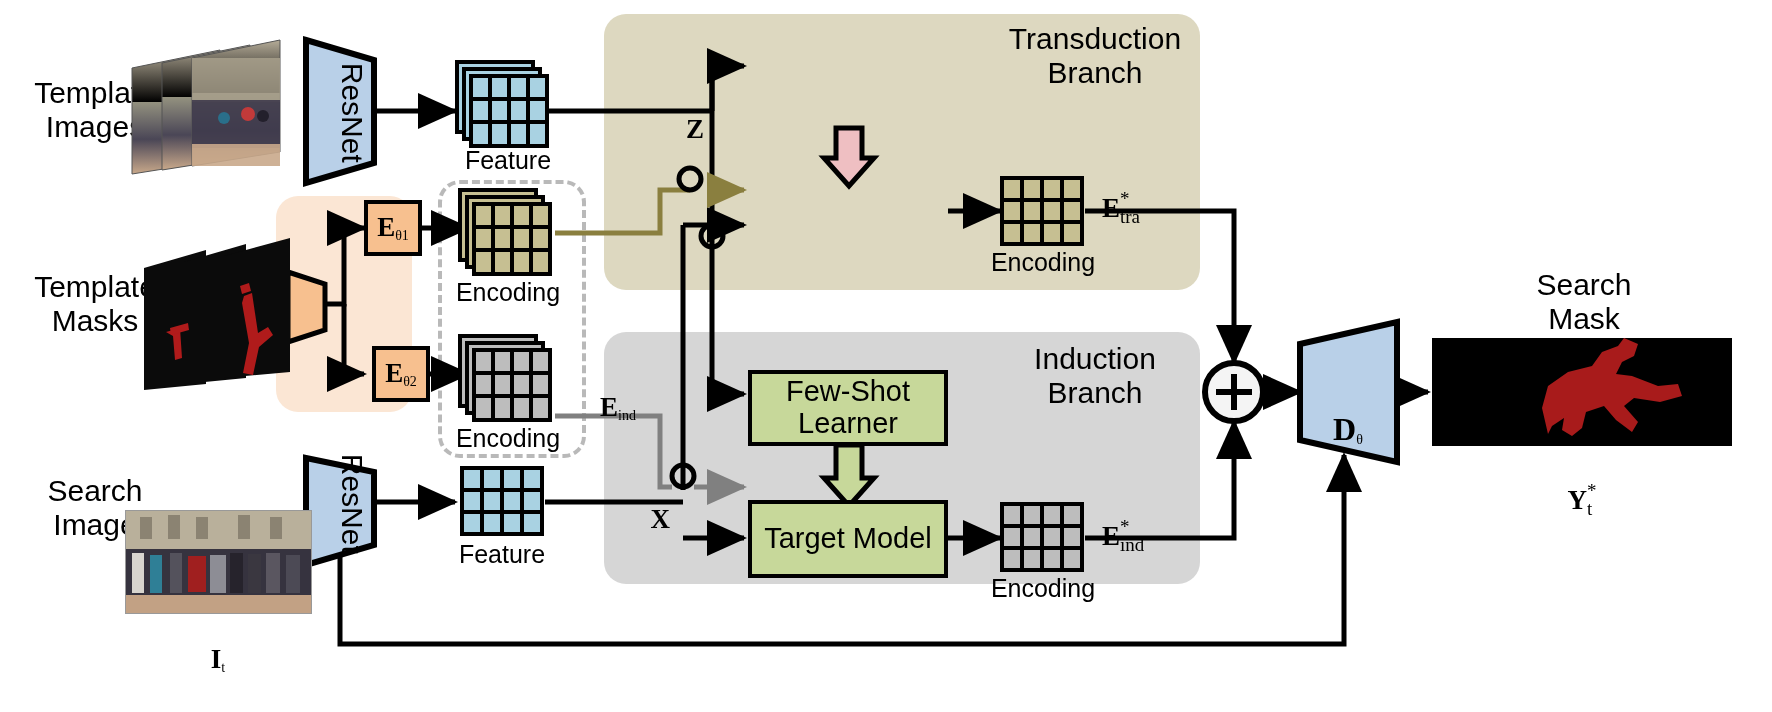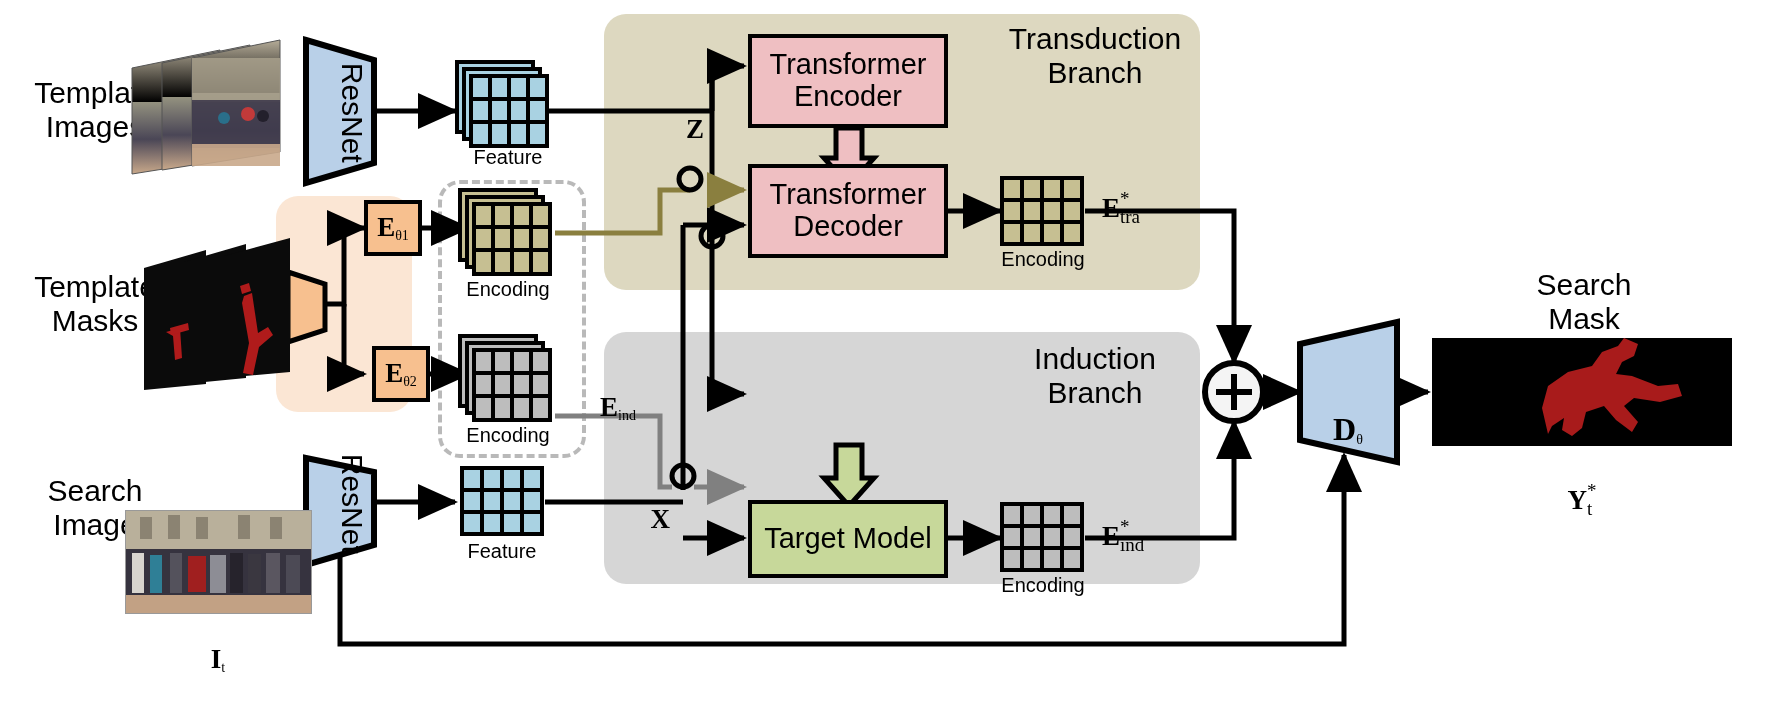"Transformer Encoder" div.nodebox { html: <div>Transformer Encoder</div> -> none }
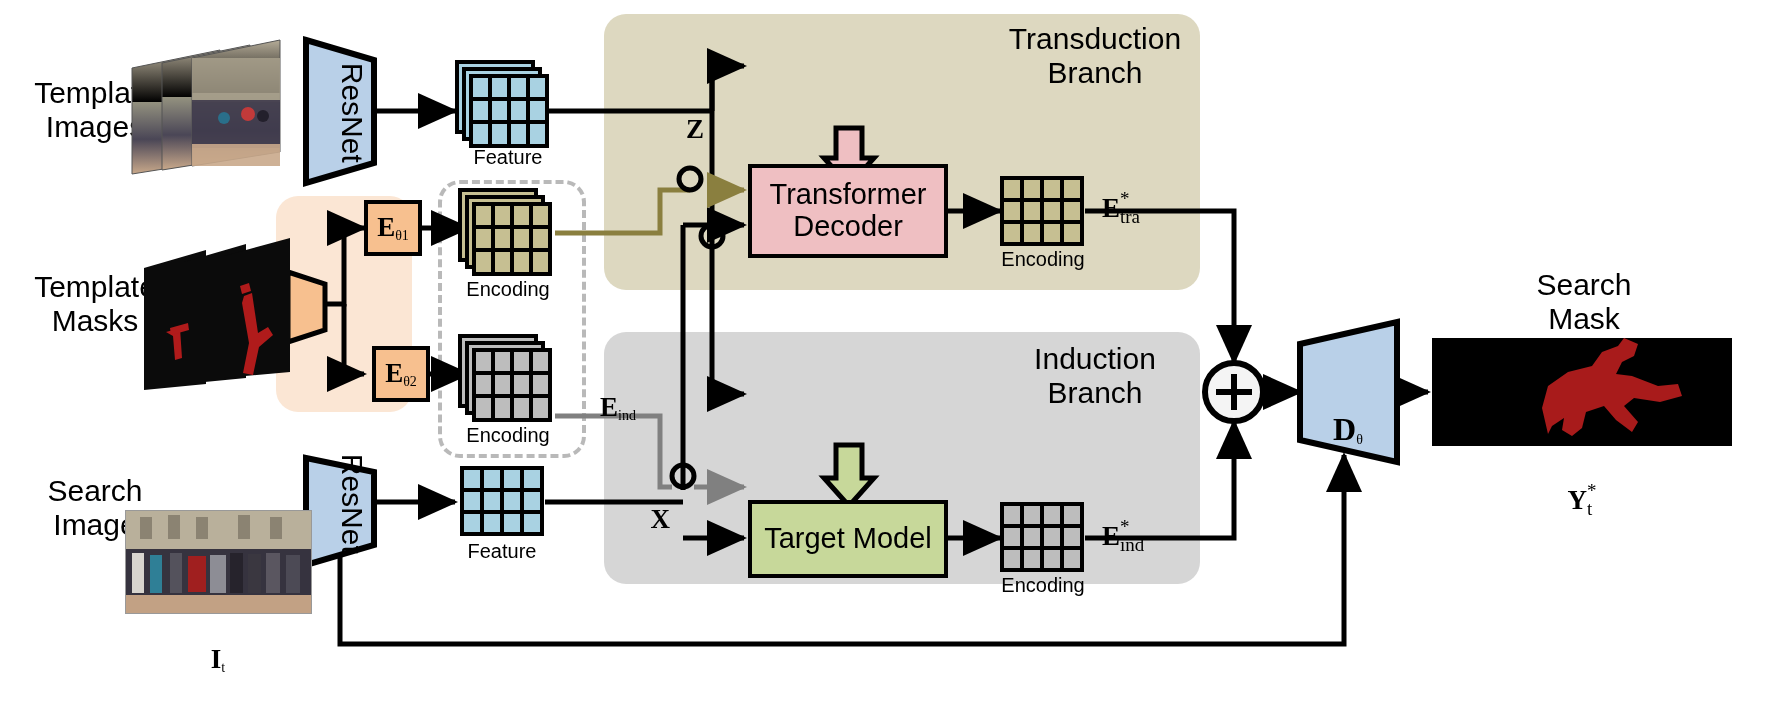"Feature" .cap { font-size: 20px -> 25px }
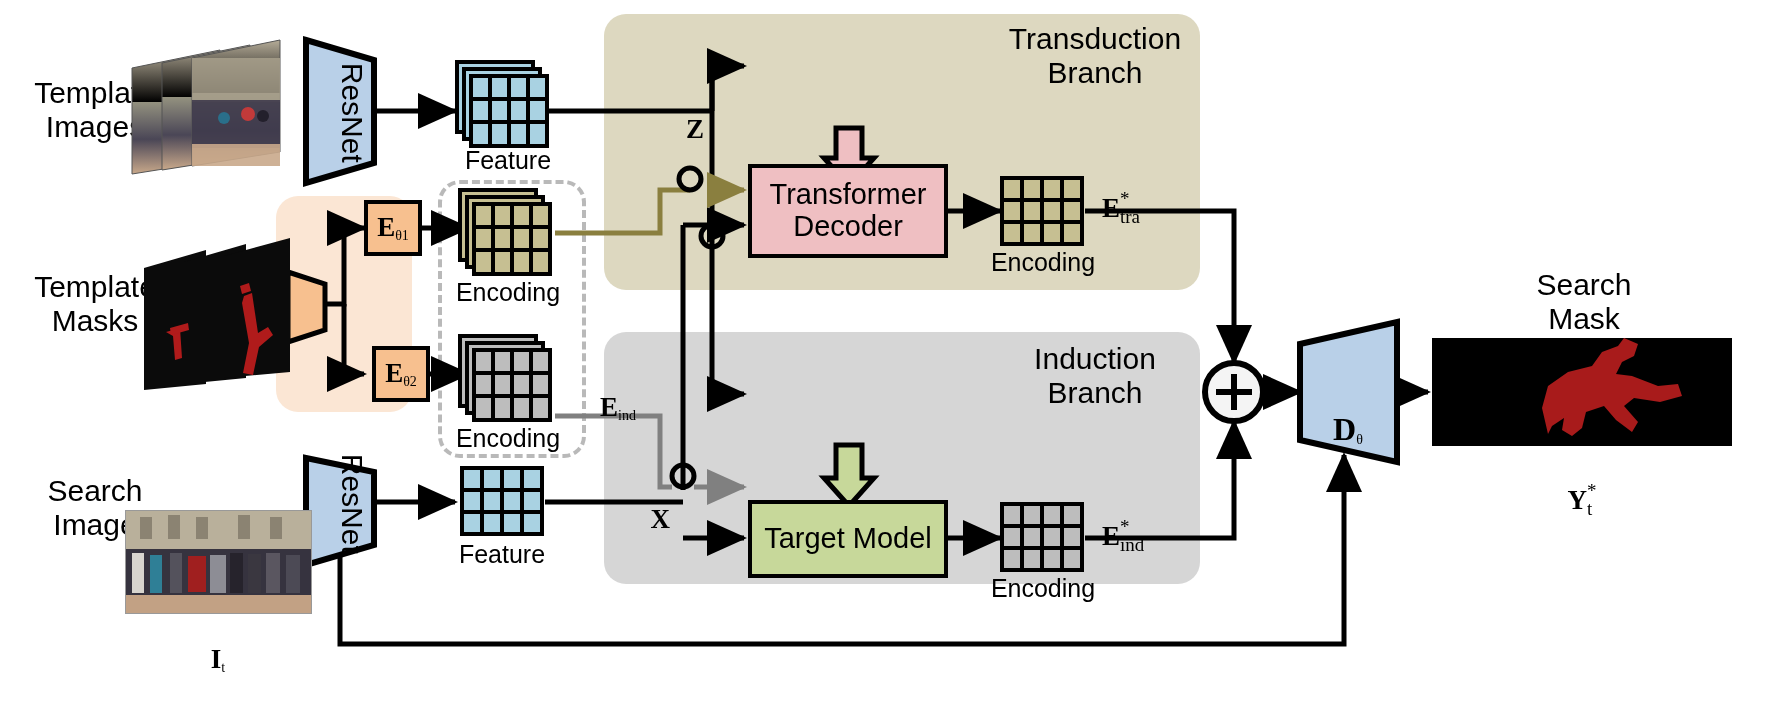"Transformer Decoder" div.nodebox { html: <div>Transformer Decoder</div> -> none }
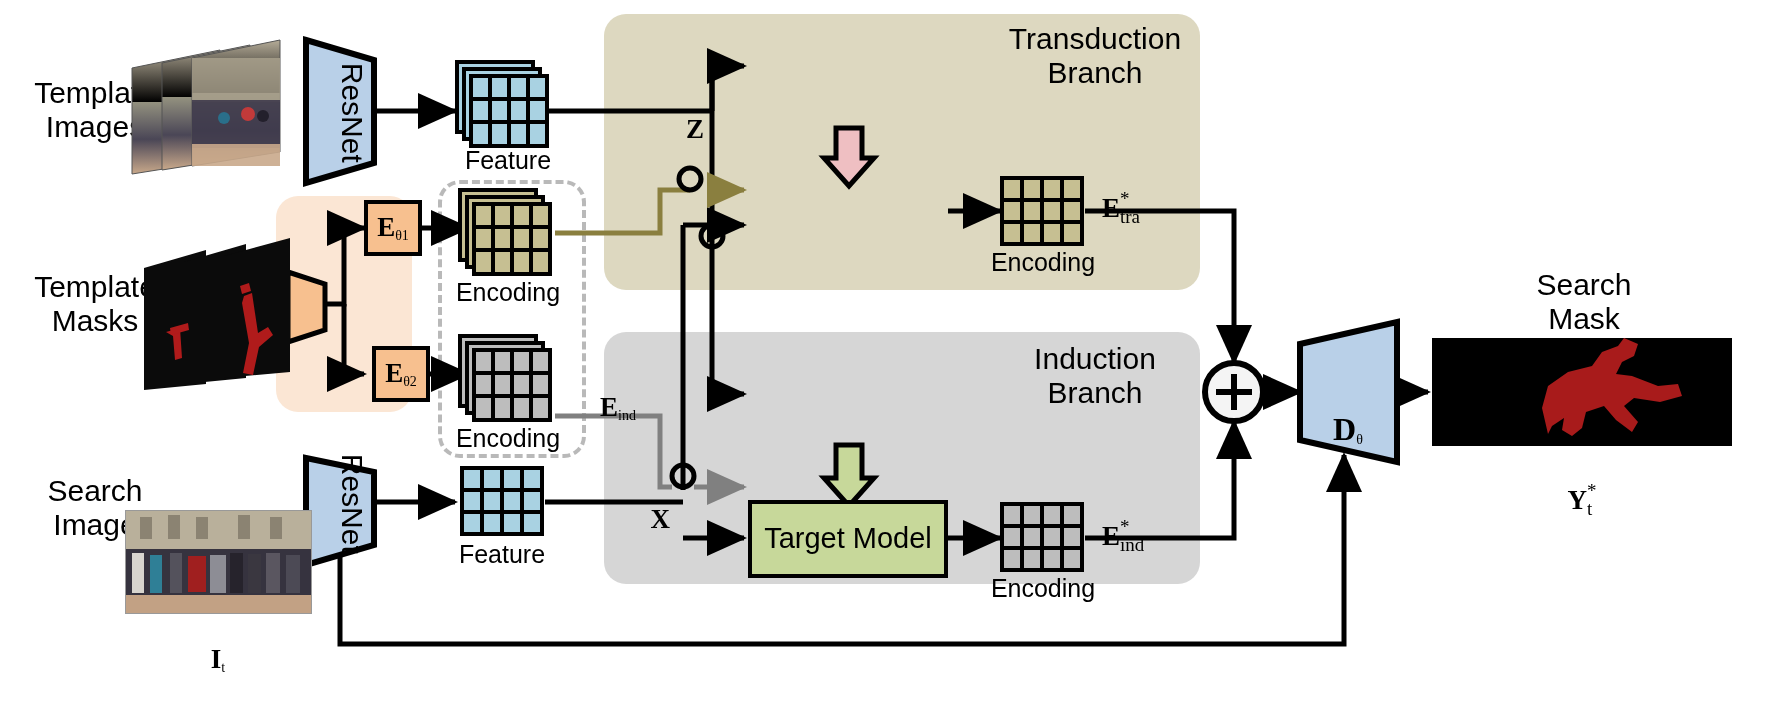"Few-Shot Learner" div.nodebox { html: none -> <div>Few-Shot Learner</div> }
